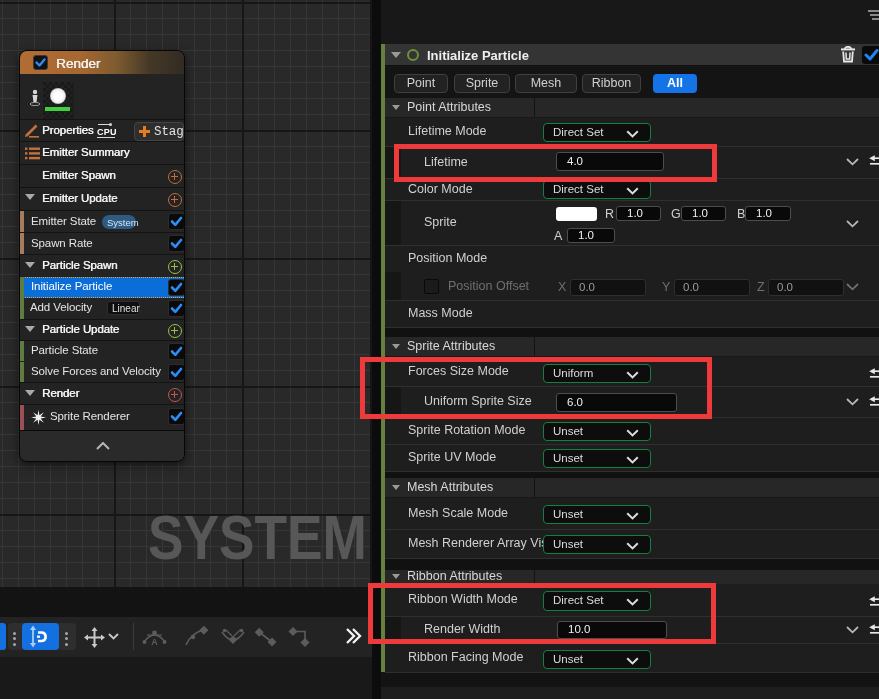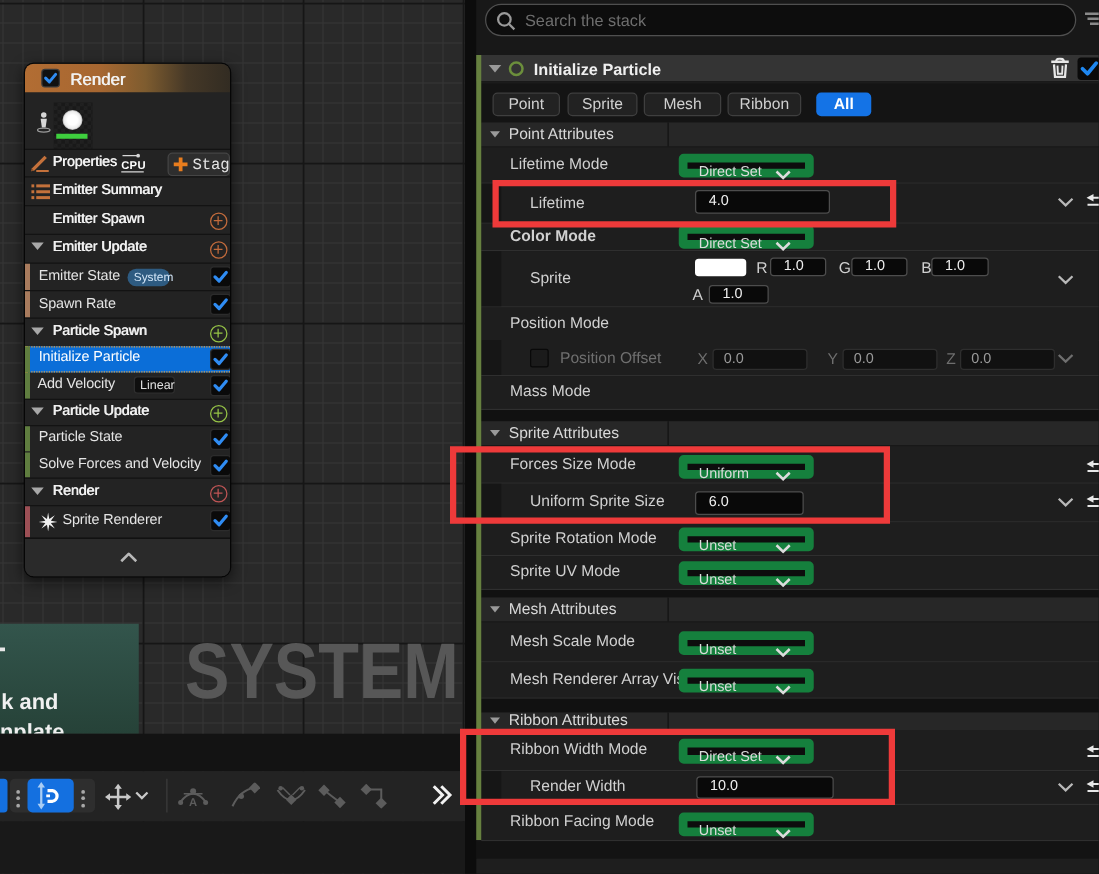"Search the stack" div.abs { html: <div> <svg> <circle></circle> <line></line> </svg> <div>Search the stack</div> </div> -> none }
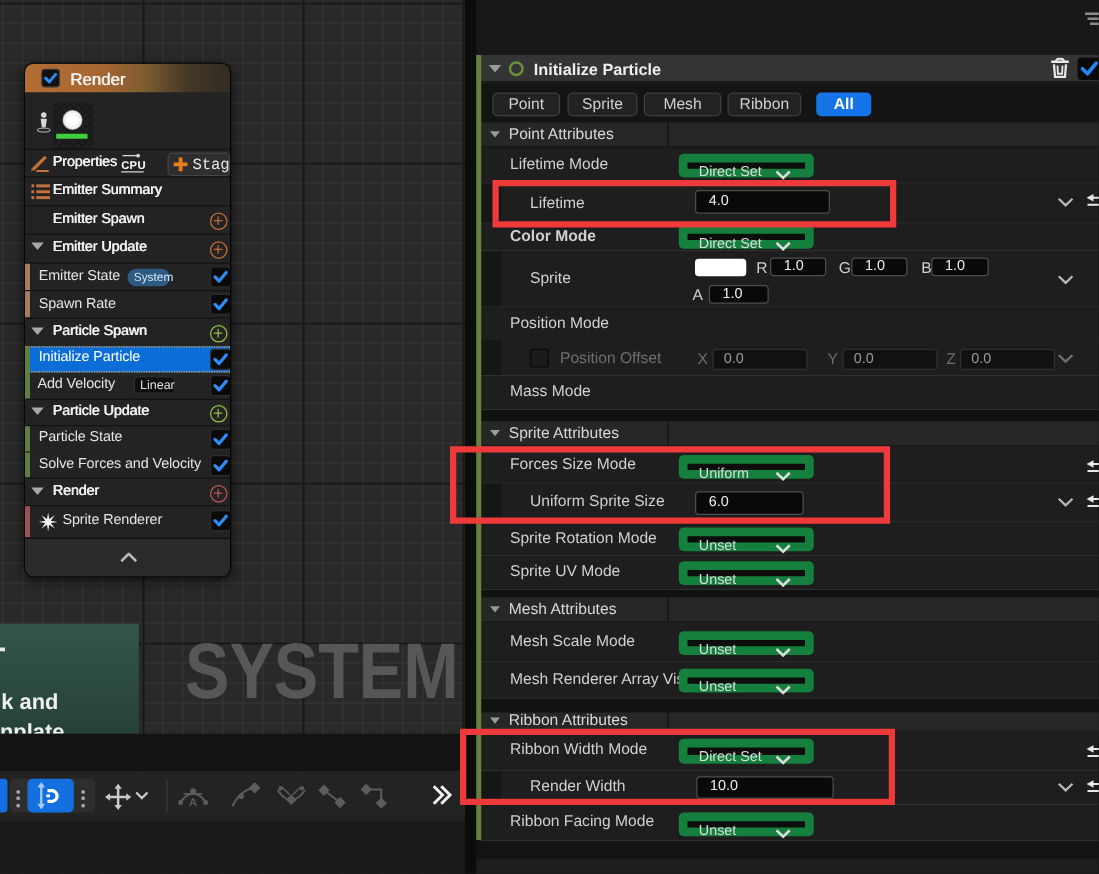"Direct Set" .ddown { border: 7px solid #15803d -> 1px solid #15803d }
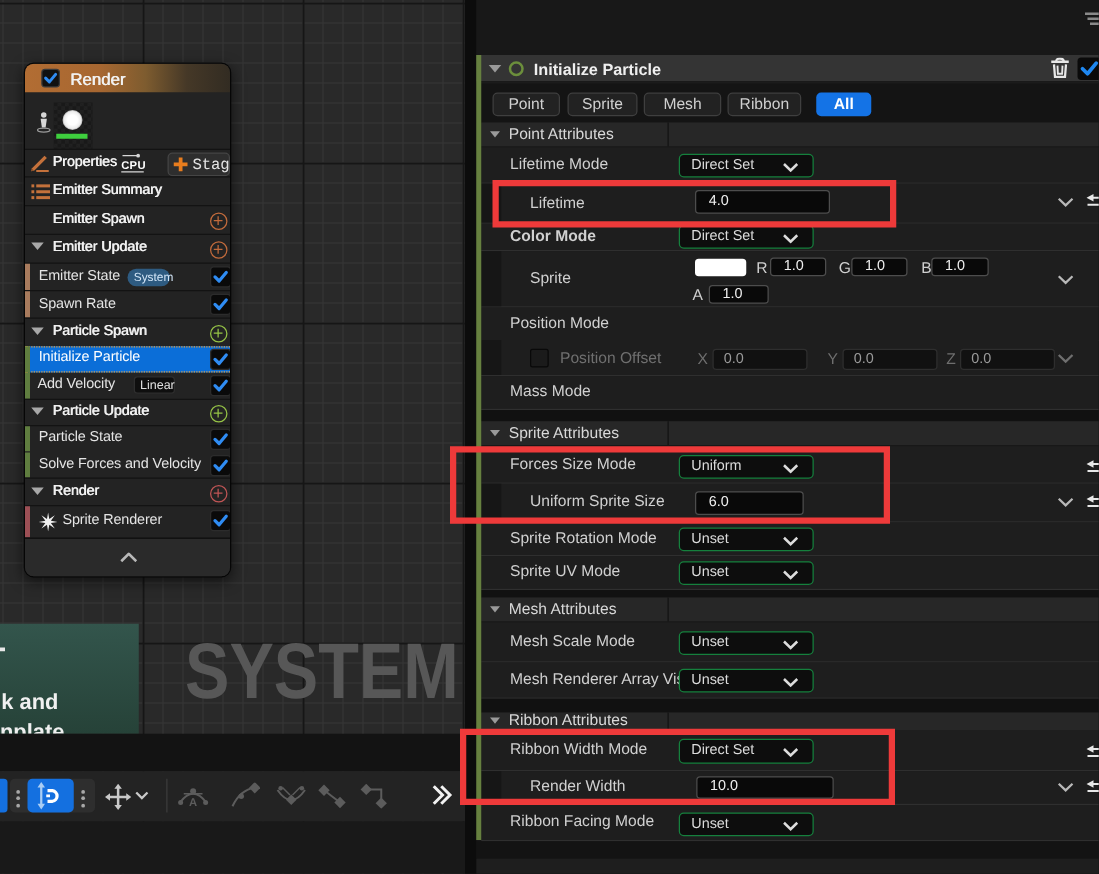"Color Mode" div.plabel { font-weight: bold -> none }
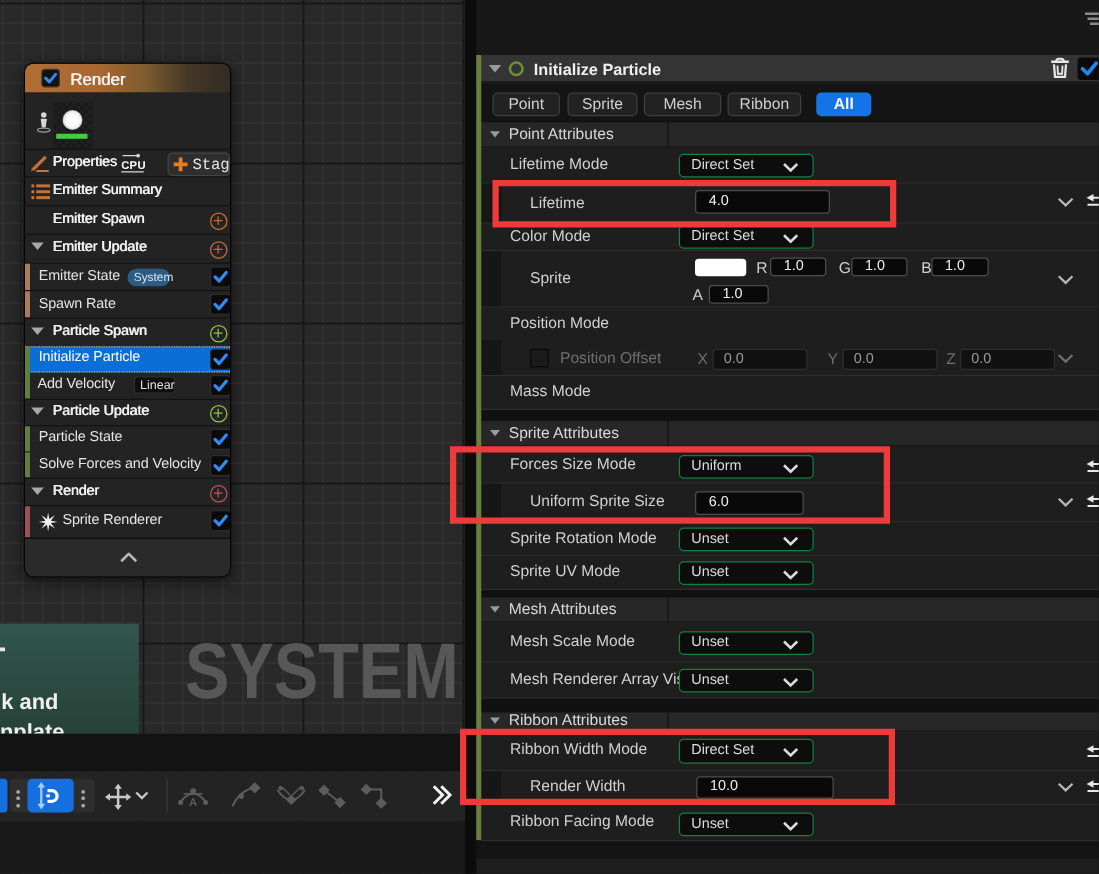"6.0" div.vfield { width: 87px -> 121px }
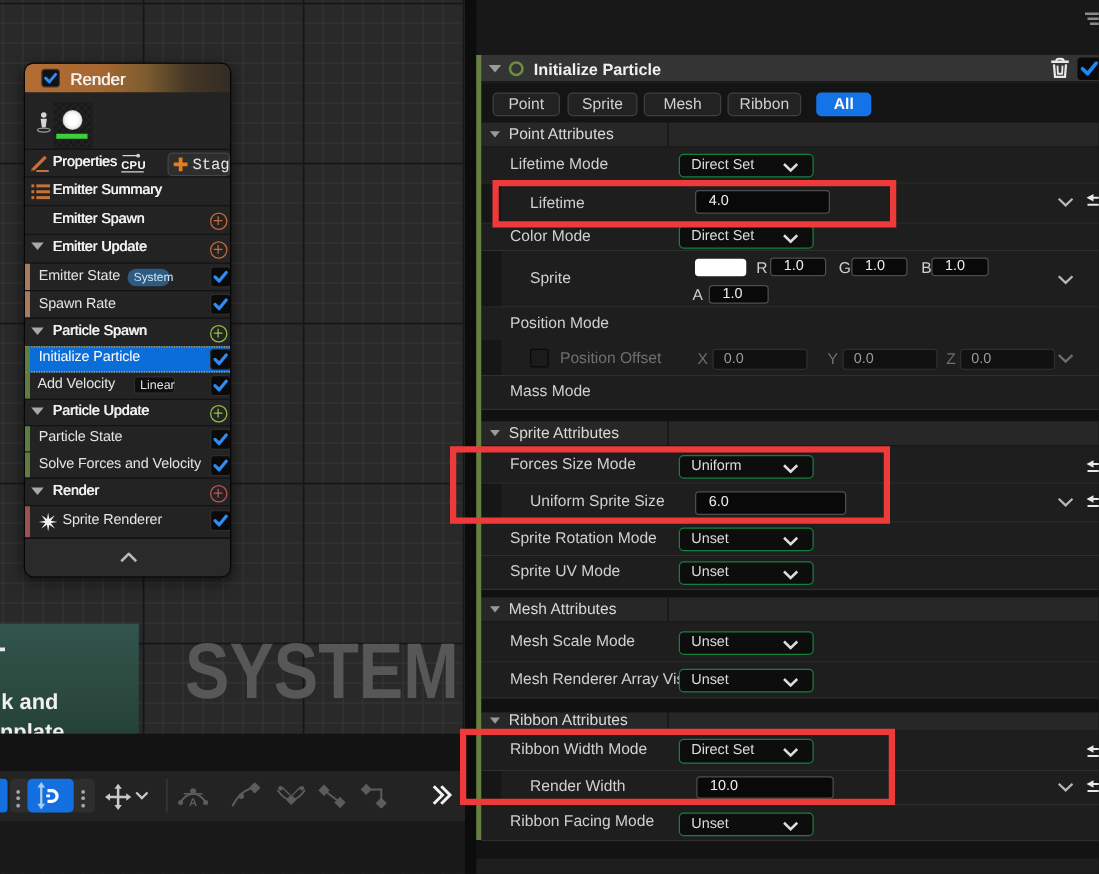"k and" div { html: <div> <div></div> <div>k and</div> <div>nplate</div> </div> -> none }
